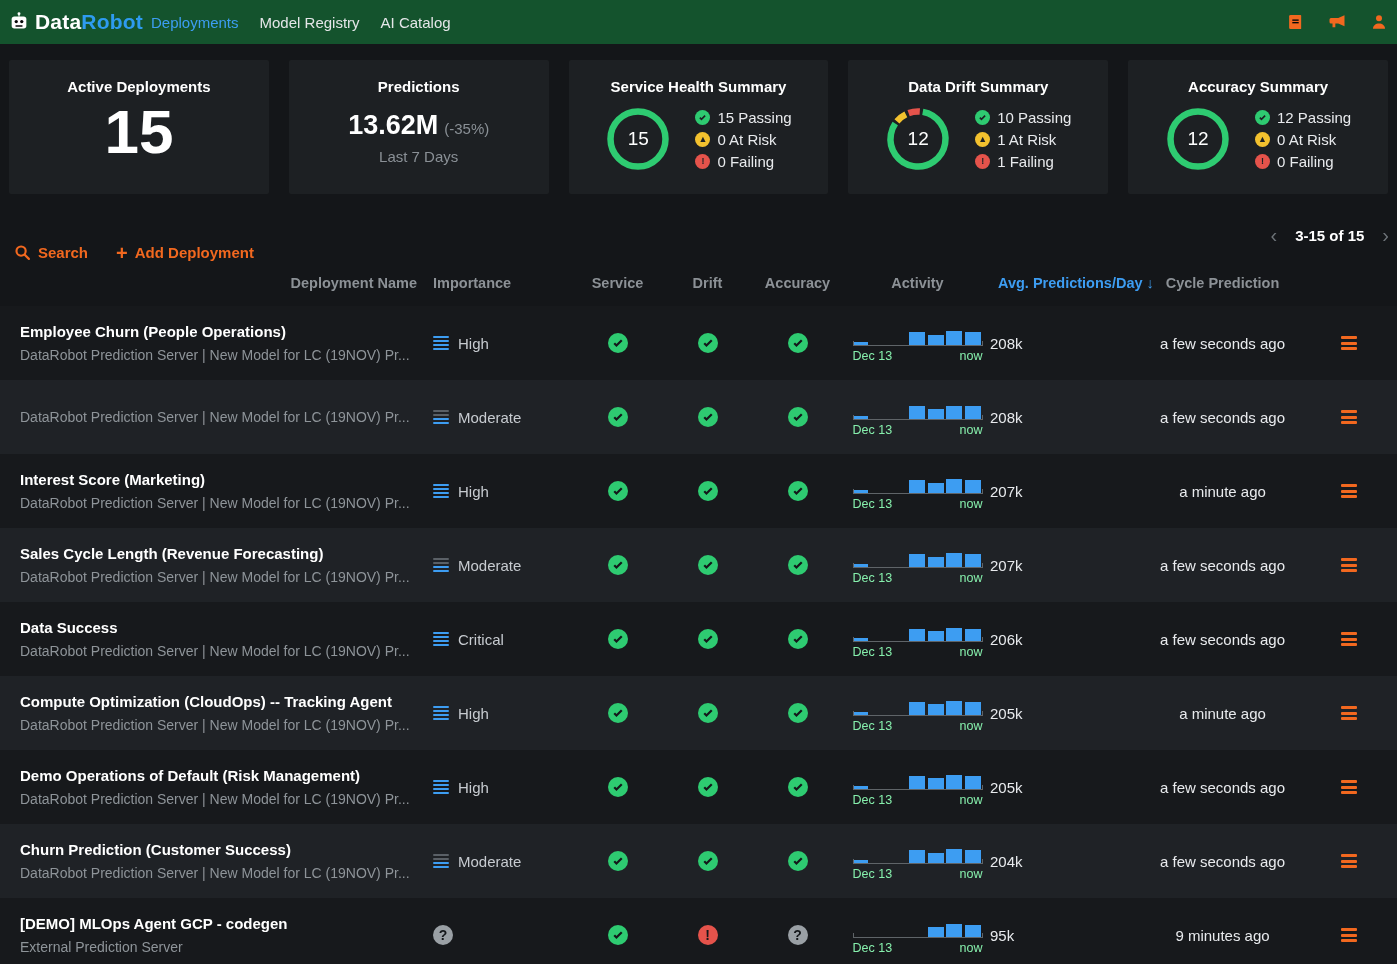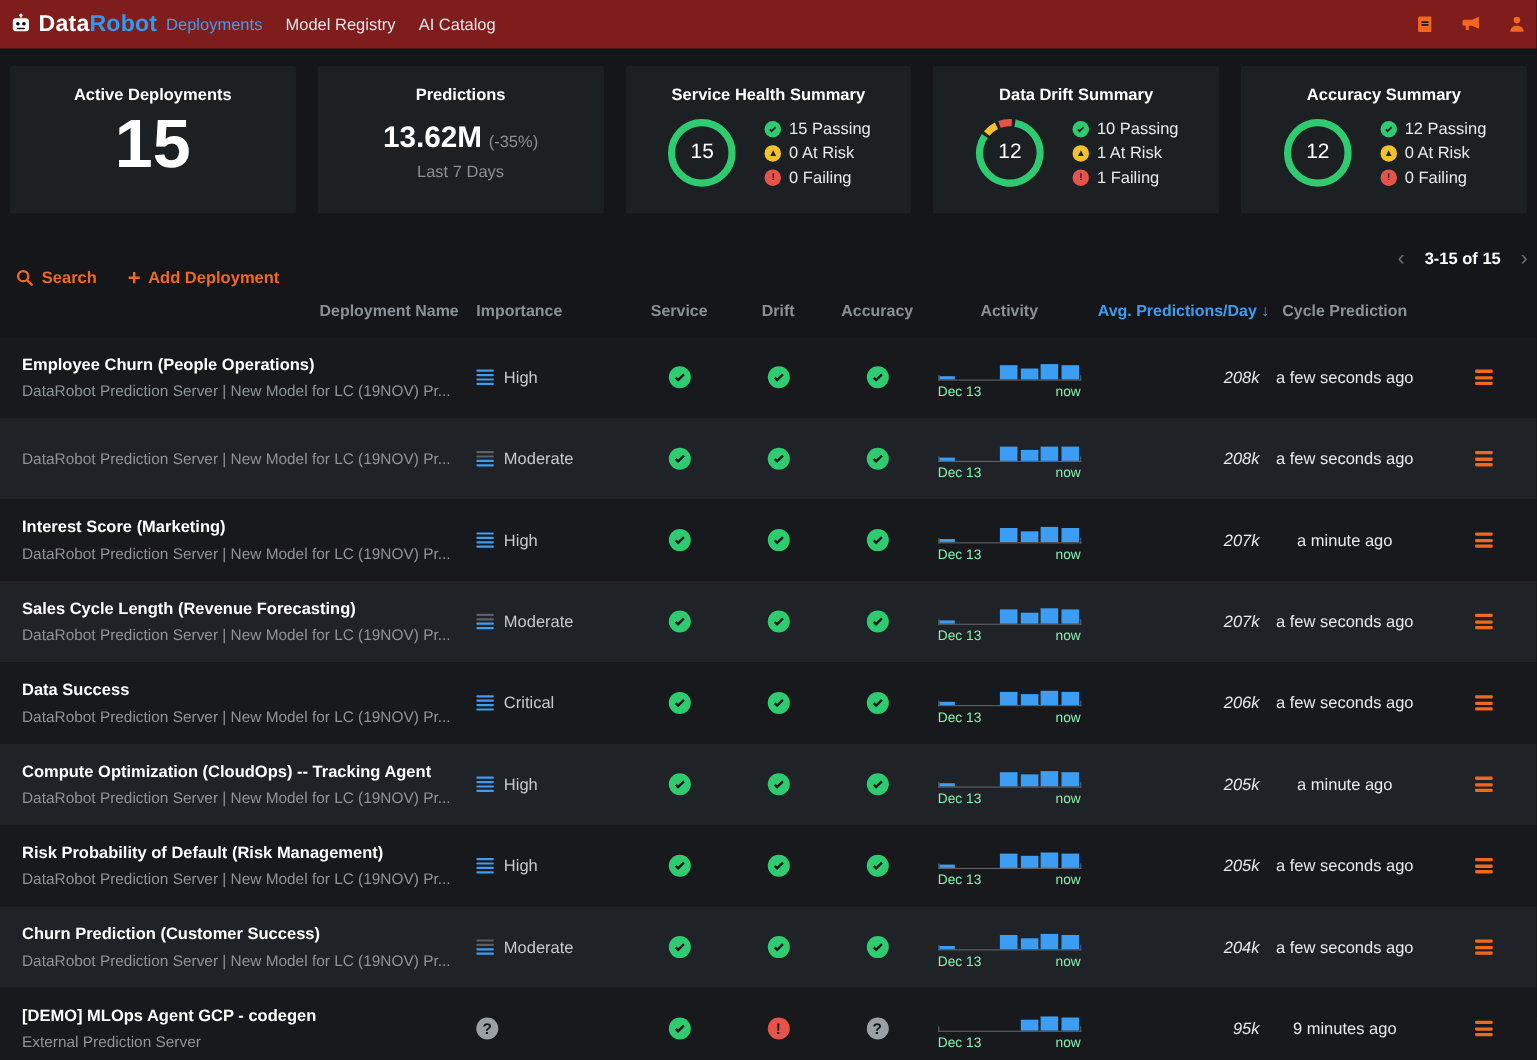"DataRobot" .nav { background: #7f1d1d -> #14532d }
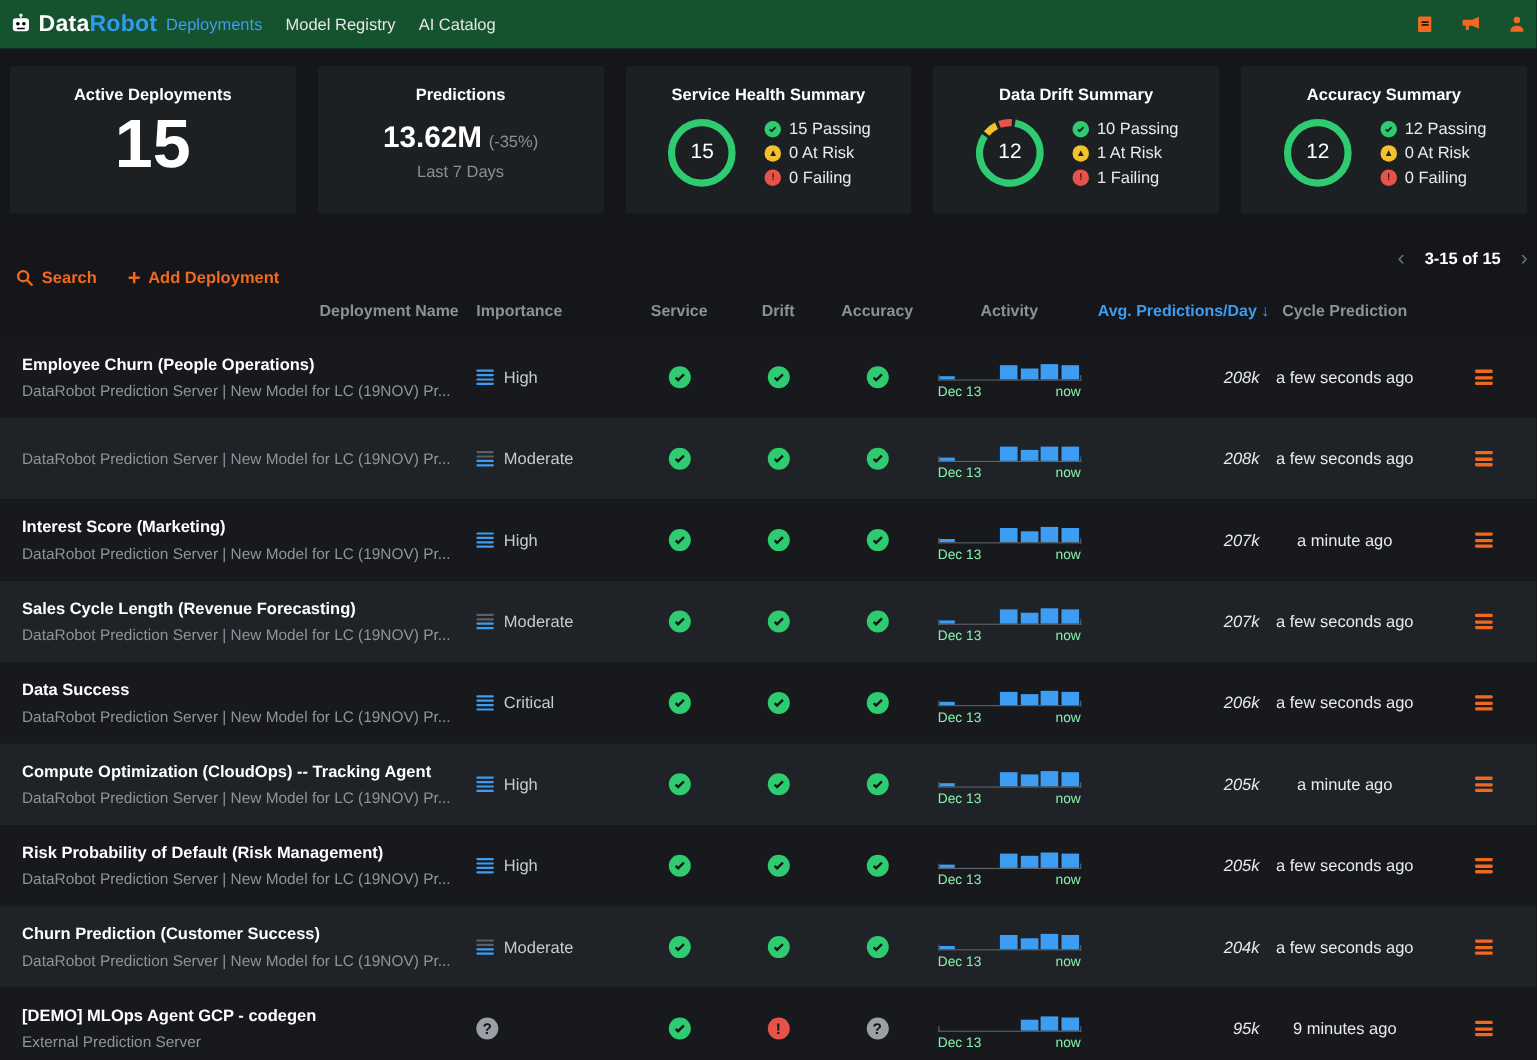"208k" .avg-cell { font-style: italic -> none; text-align: right -> left }
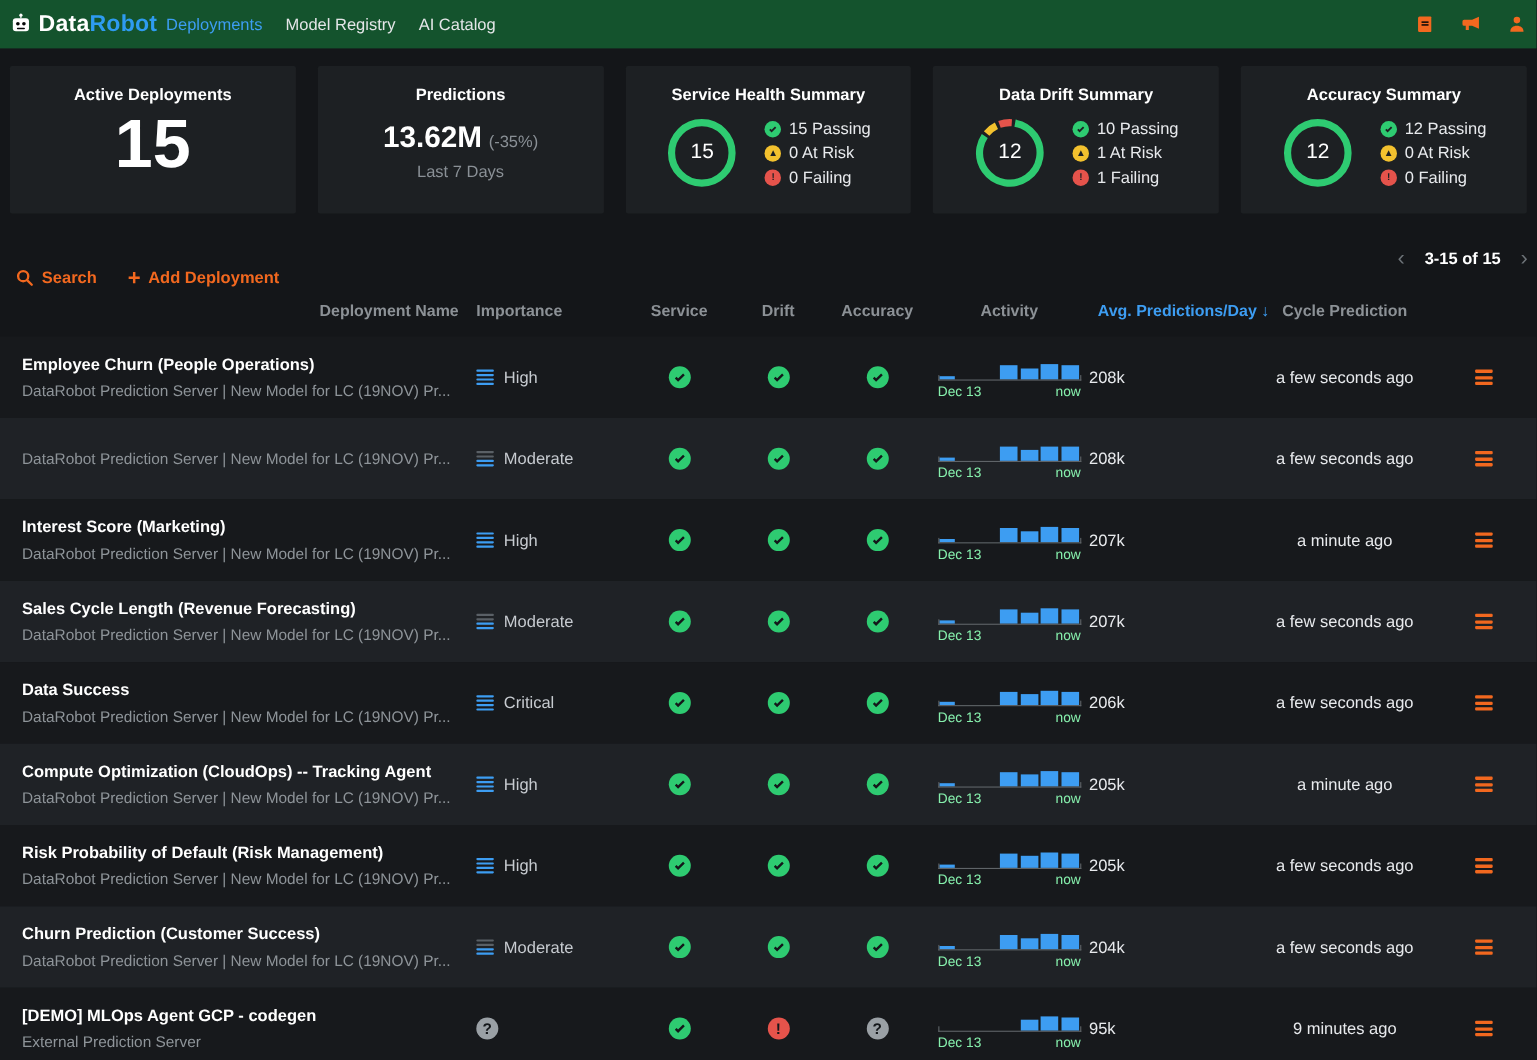"Risk Probability of Default (Risk" div.dep-name { text: Risk Probability -> Demo Operations }
